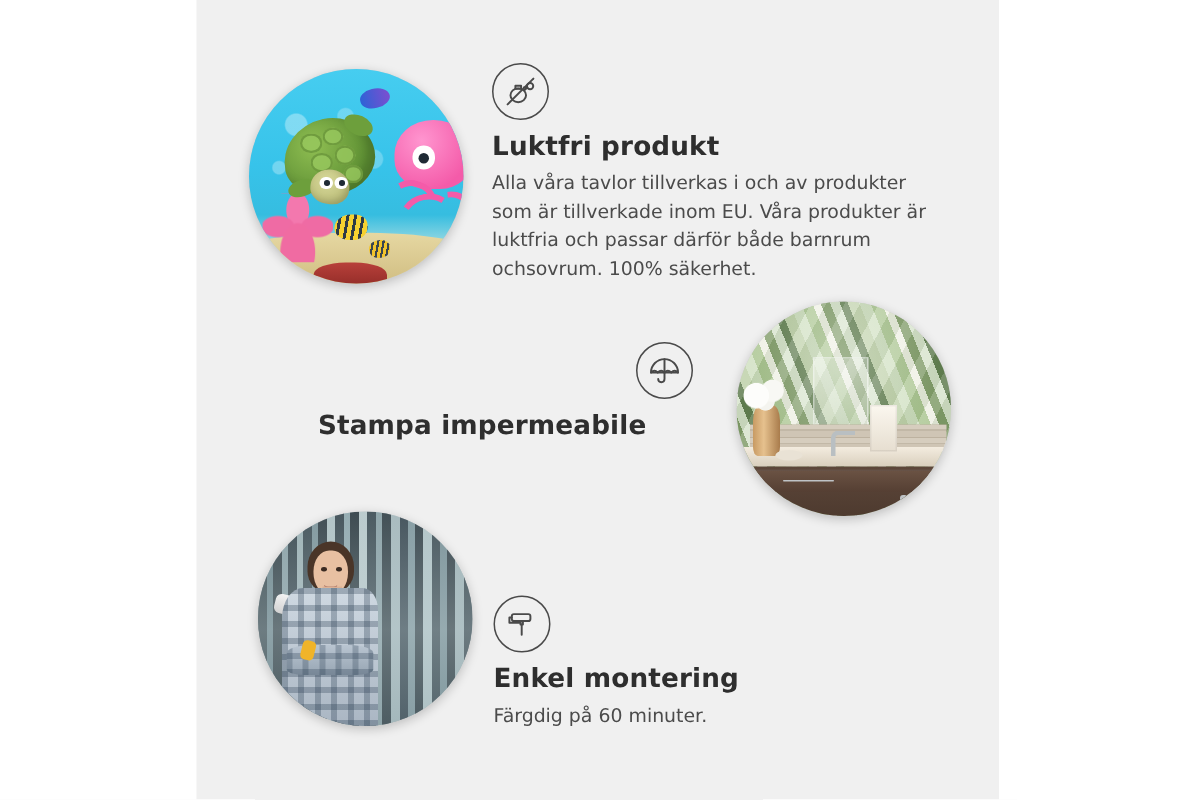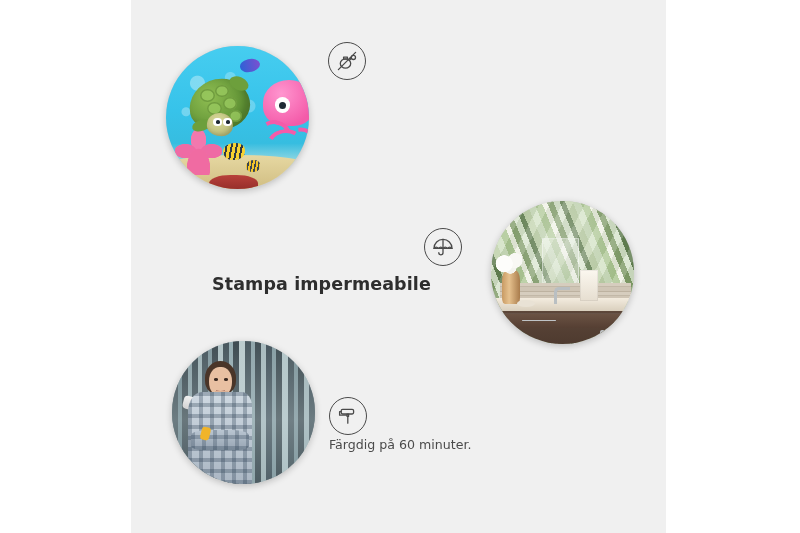"Luktfri produkt" div.b-title { html: none -> <div>Luktfri produkt</div> }
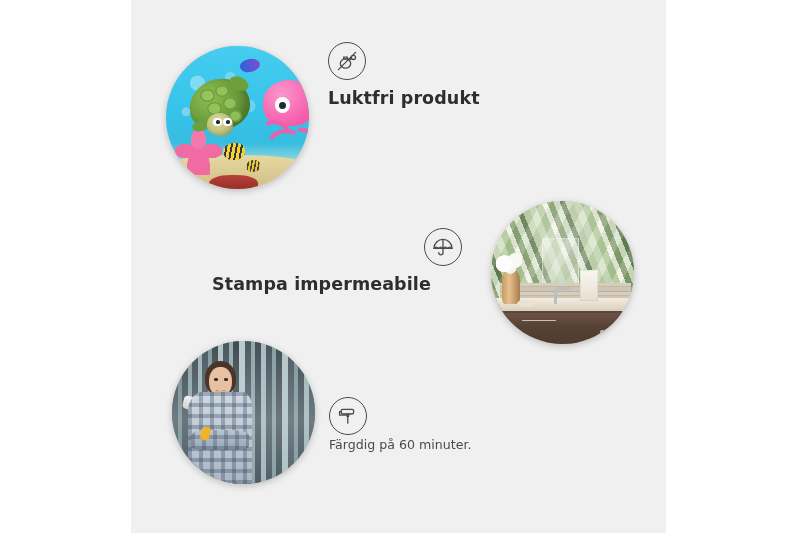"Alla våra tavlor tillverkas i" div.b-body { html: none -> <div>Alla våra tavlor tillverkas i och av produkter som är tillverkade inom EU. Våra produkter är luktfria och passar därför både barnrum ochsovrum. 100% säkerhet.</div> }
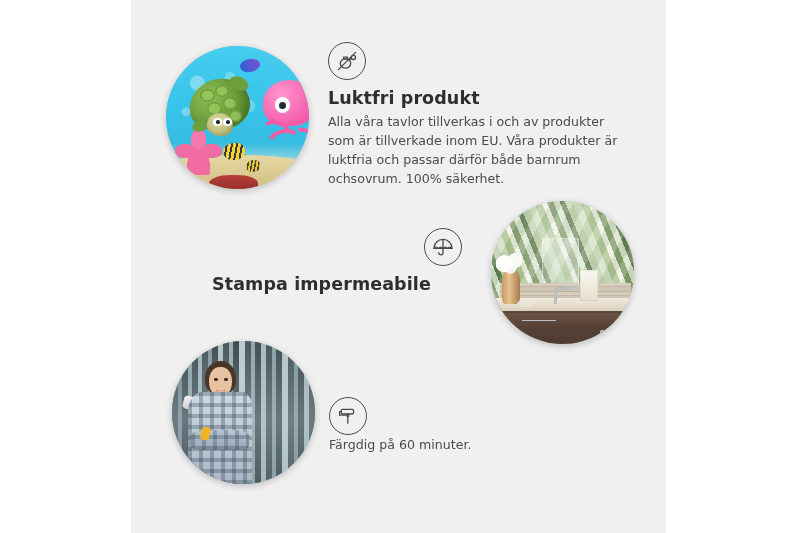"Enkel montering" div.b-title { html: none -> <div>Enkel montering</div> }
